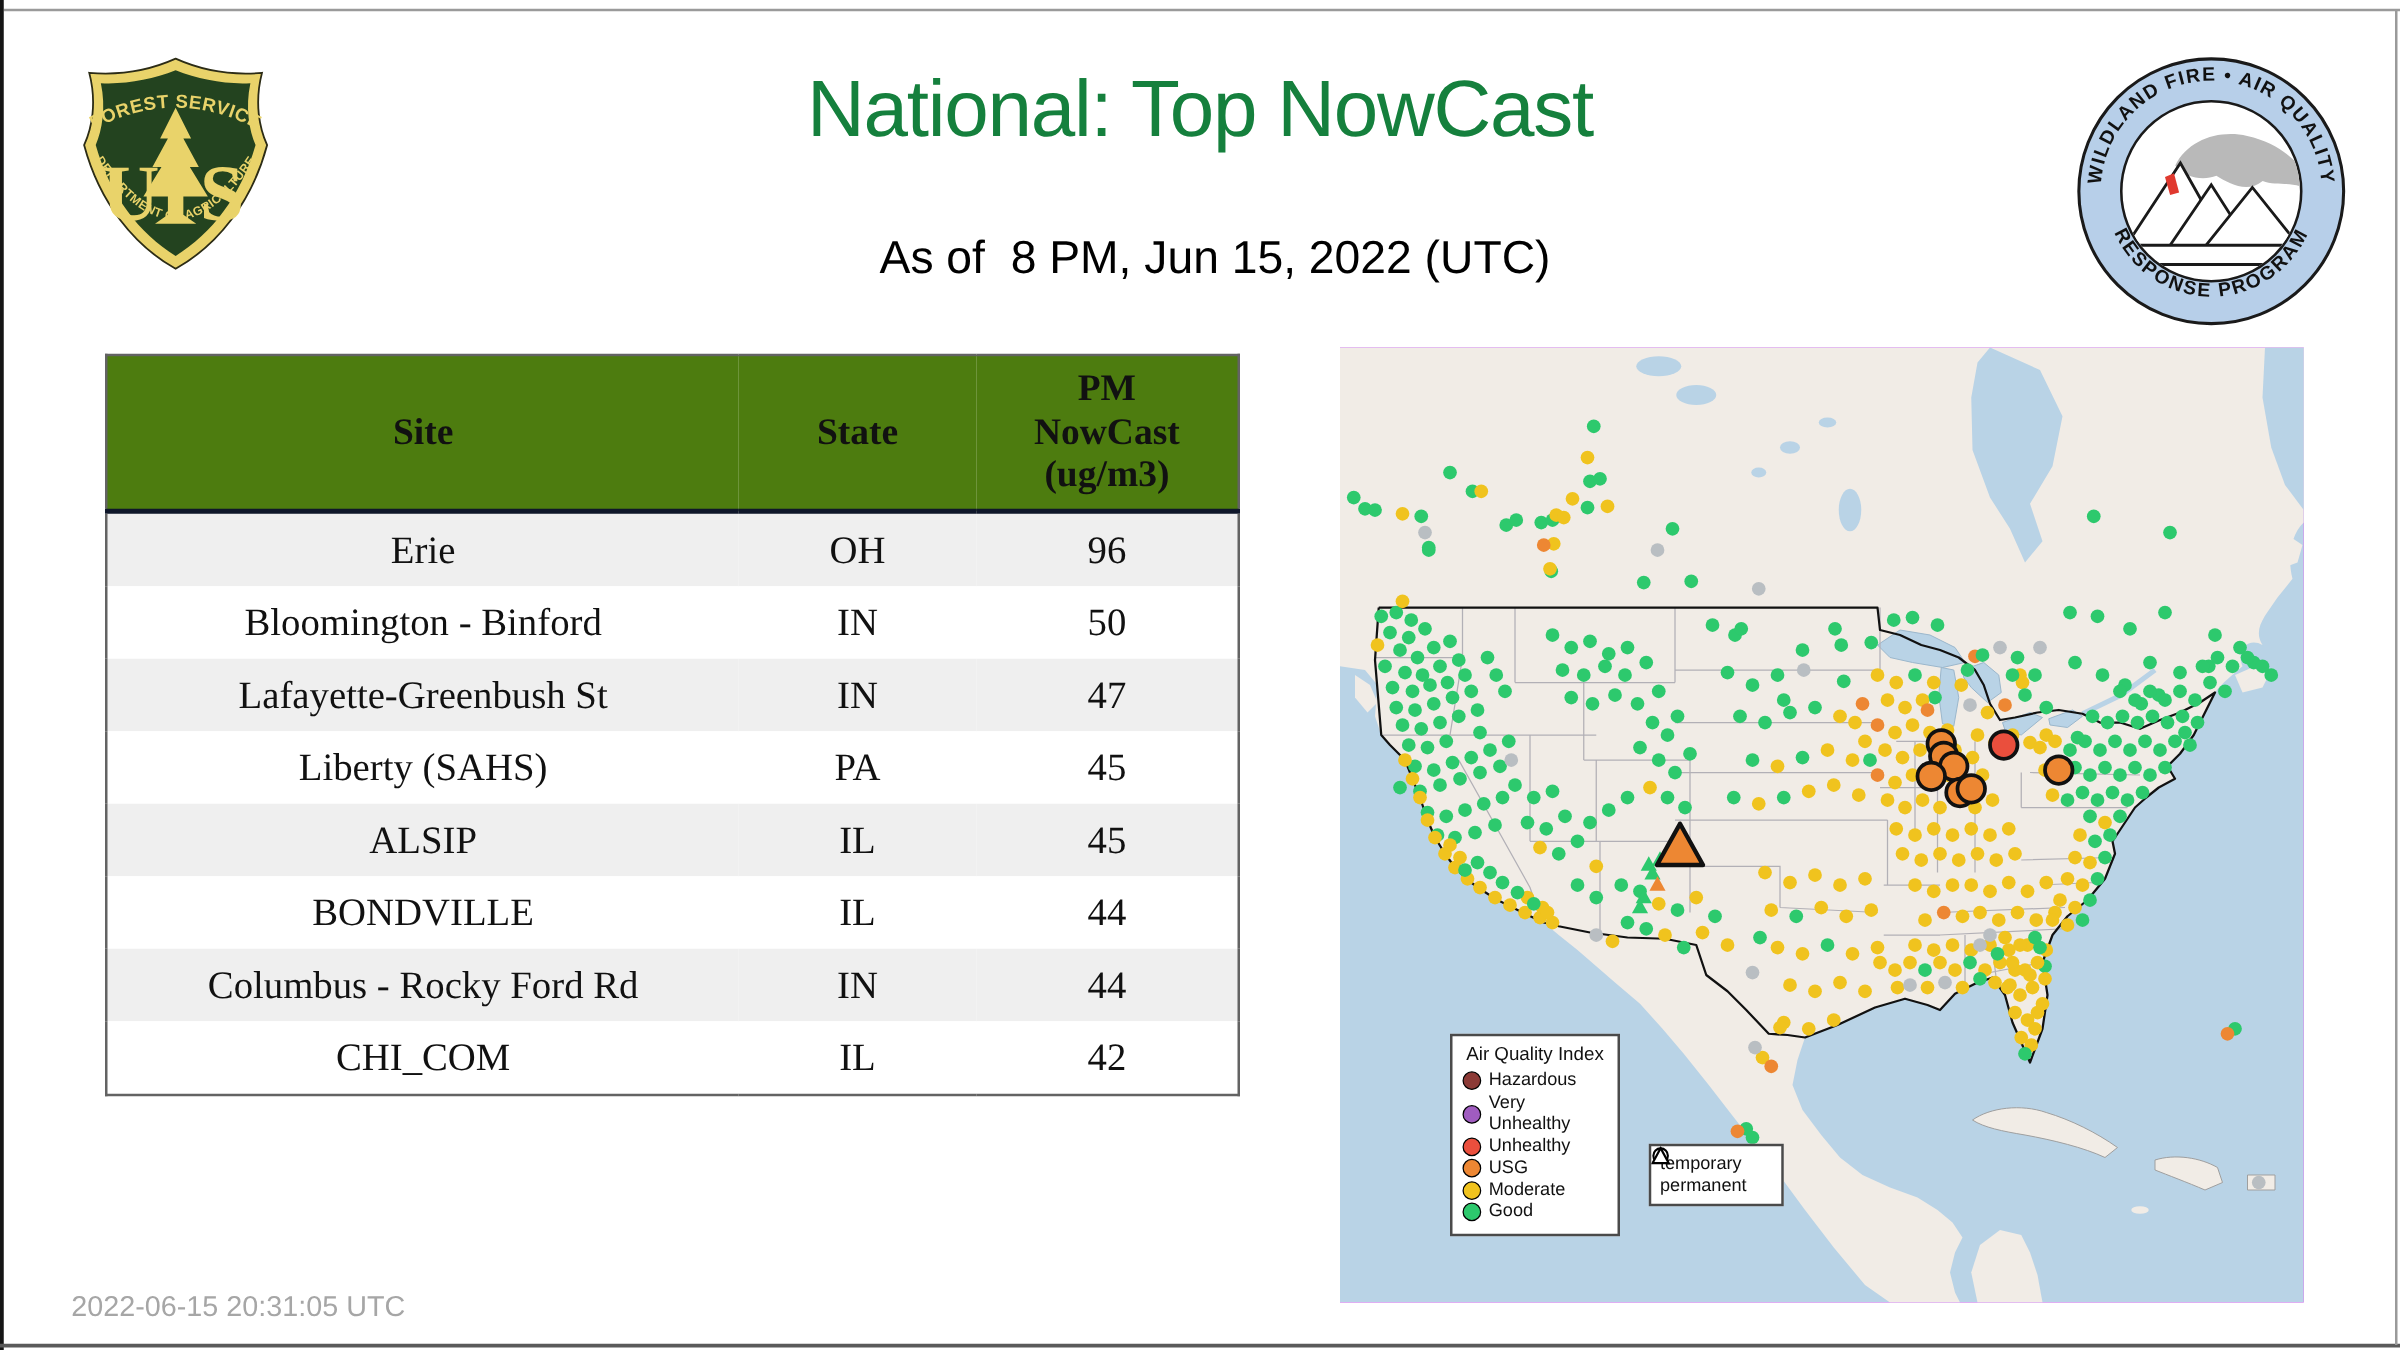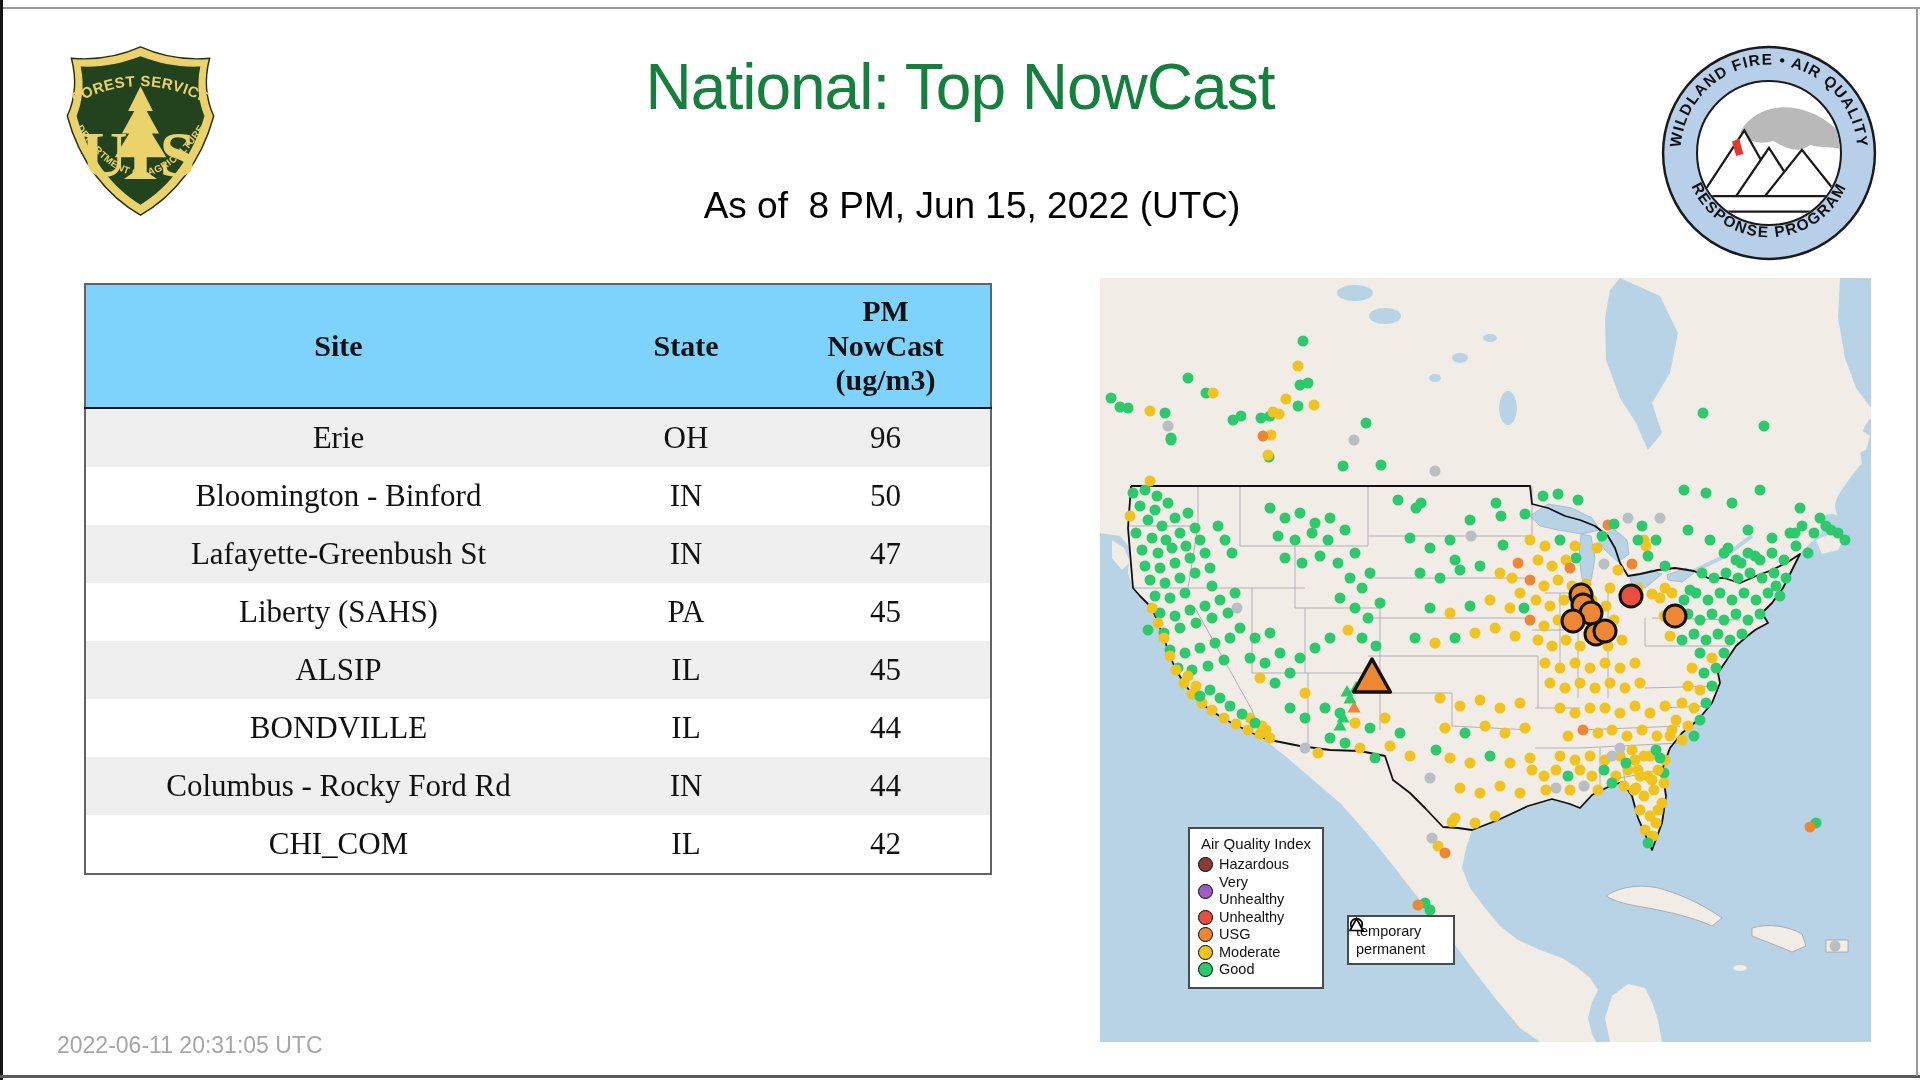"PM NowCast (ug/m3)" table.aq th { background: #7dd3fc -> #4d7c0f; border-bottom: 2px solid #0f172a -> 4px solid #0f172a }
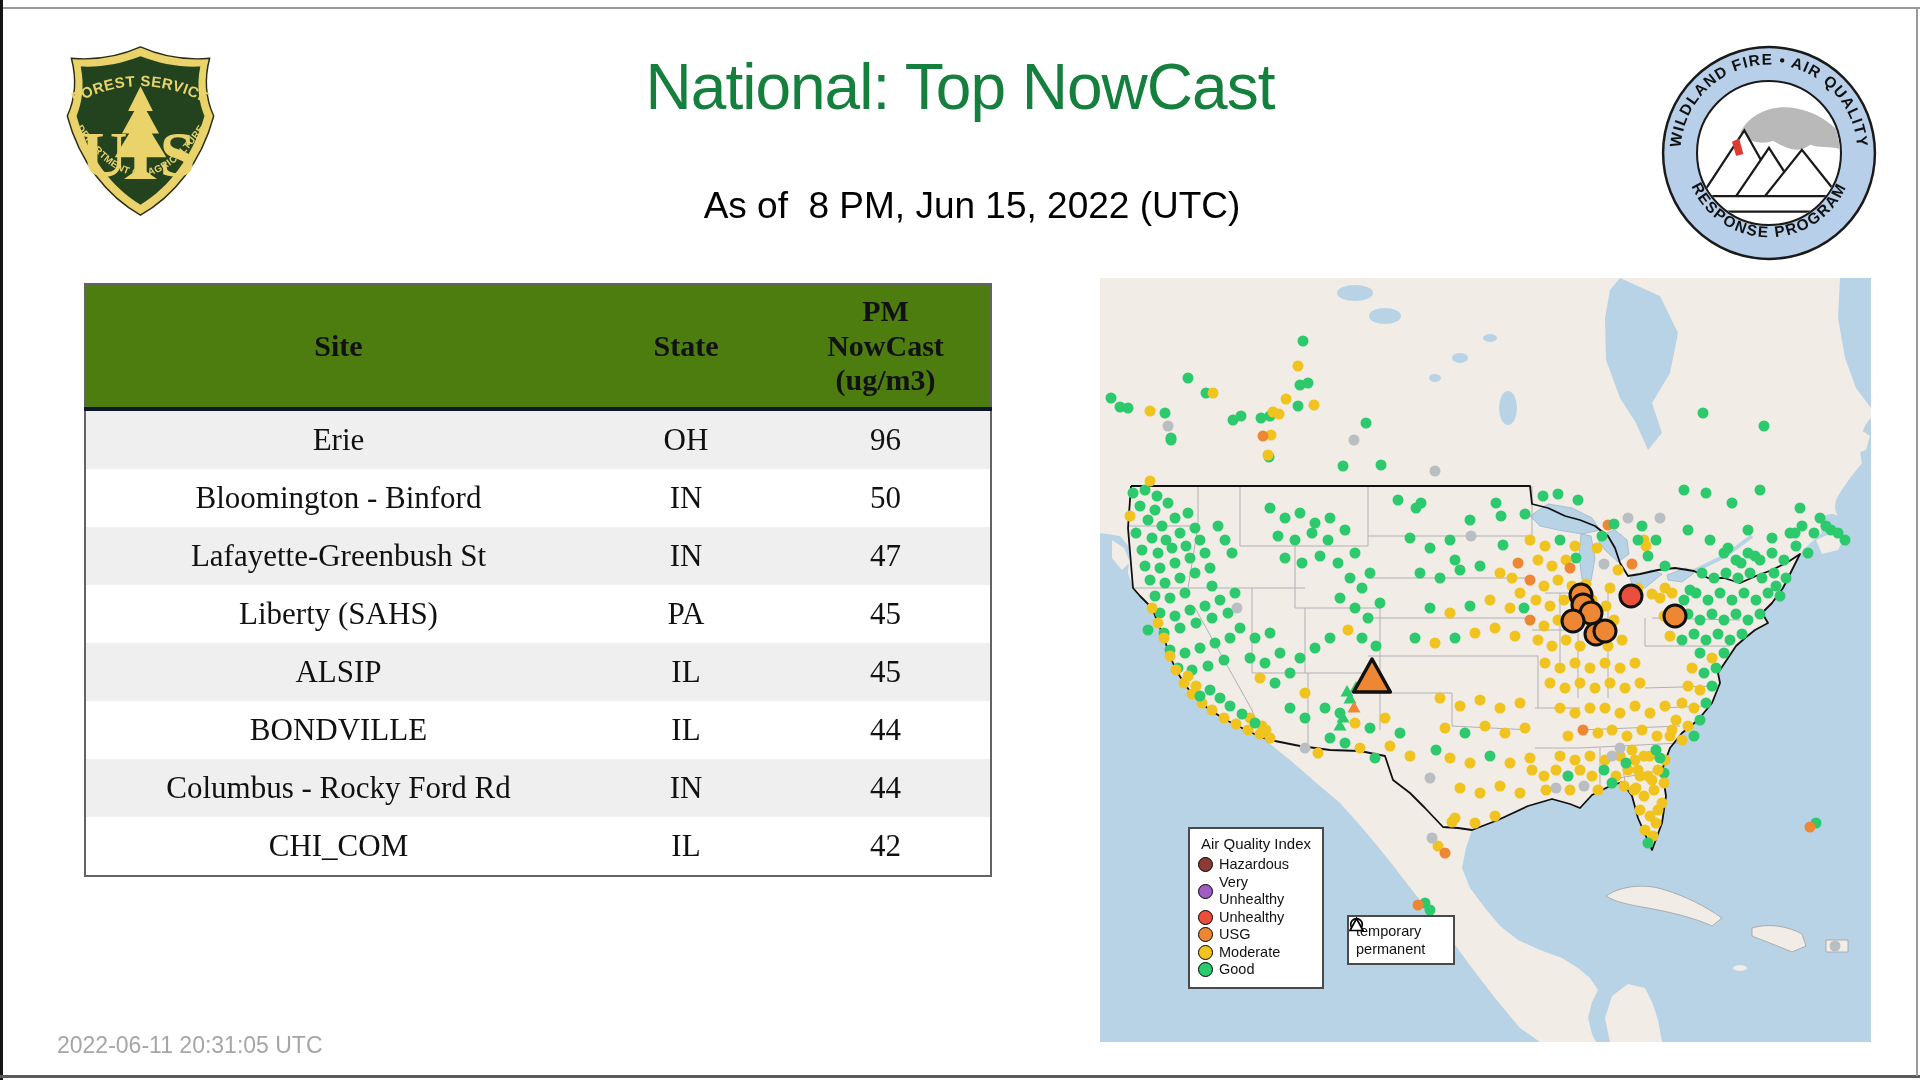"Air Quality Index" .map { left: 1100px -> 1072px }
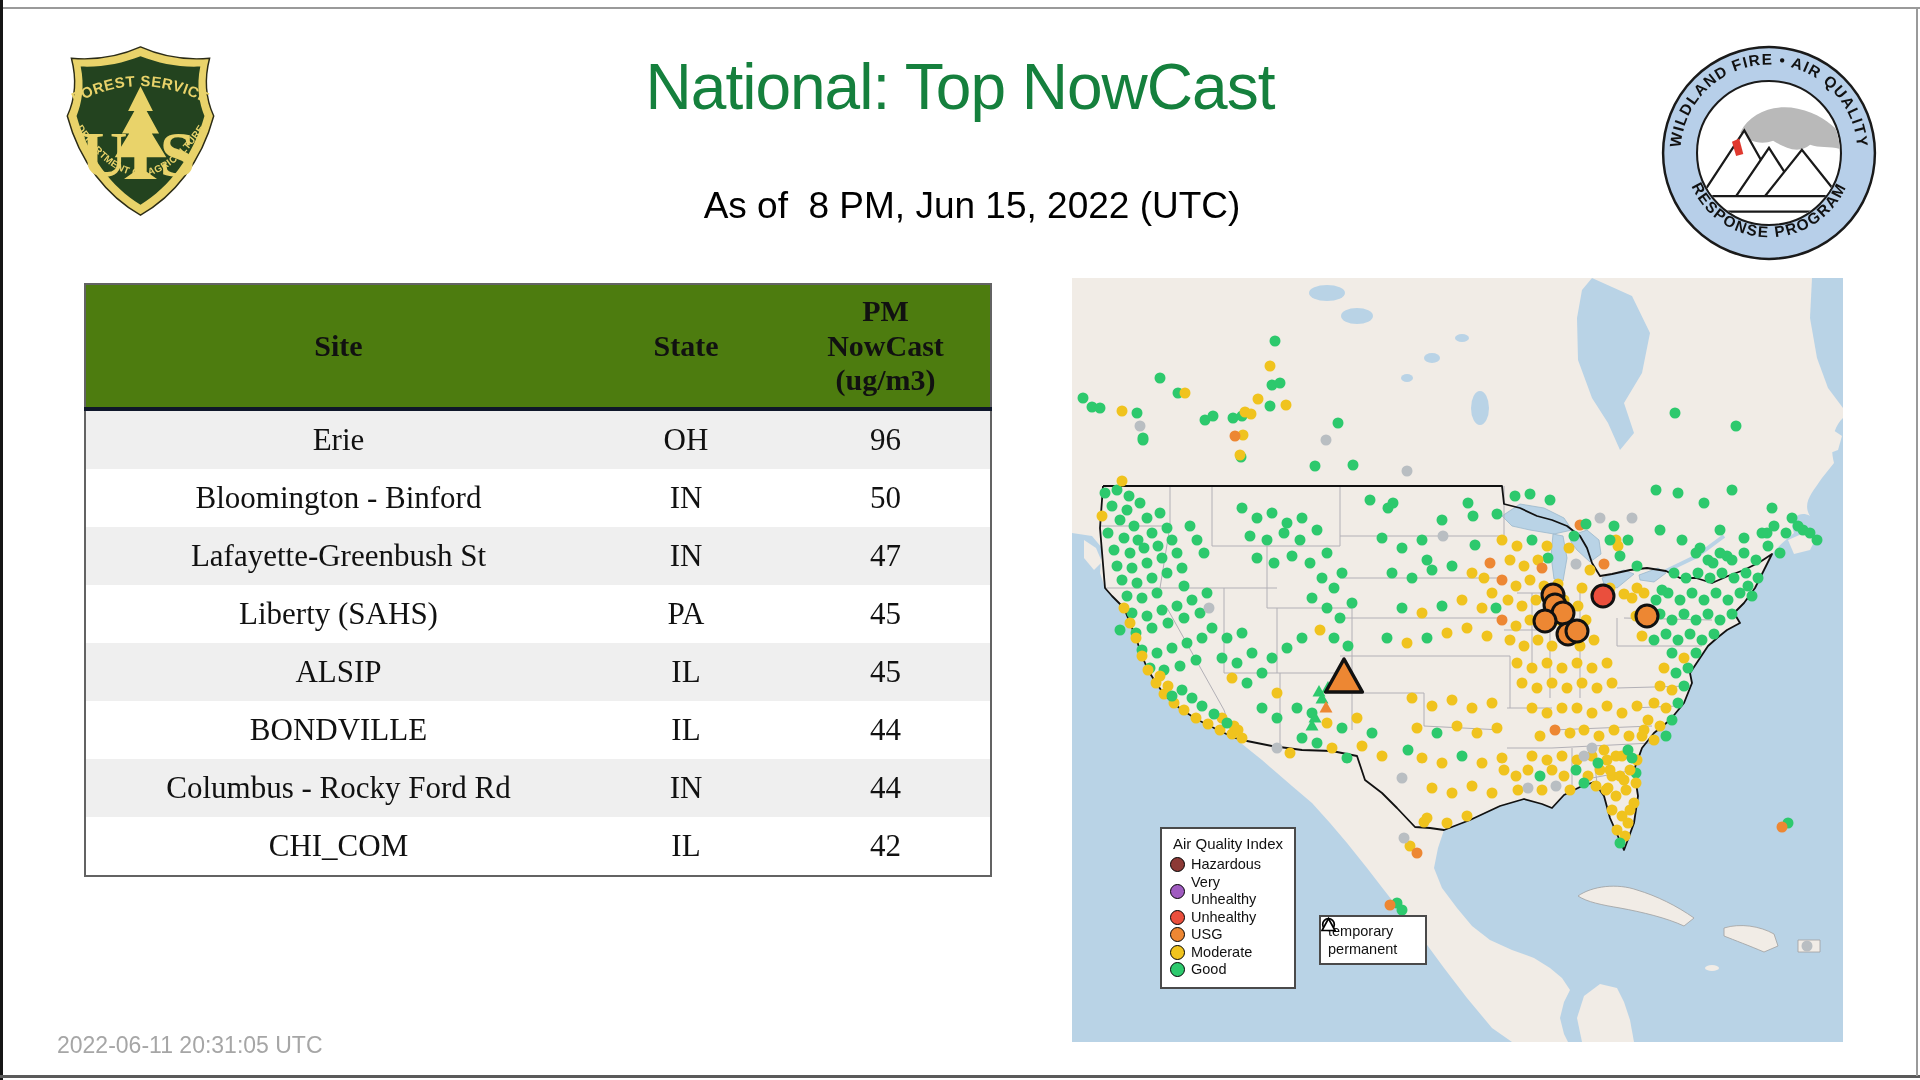"2022-06-11 20:31:05 UTC" div.footer-ts { text: 2022-06-11 -> 2022-06-15 }
